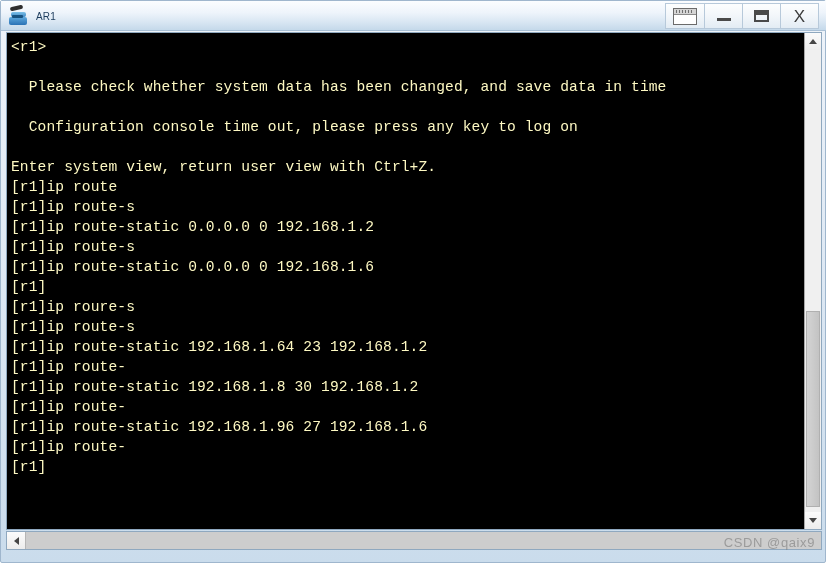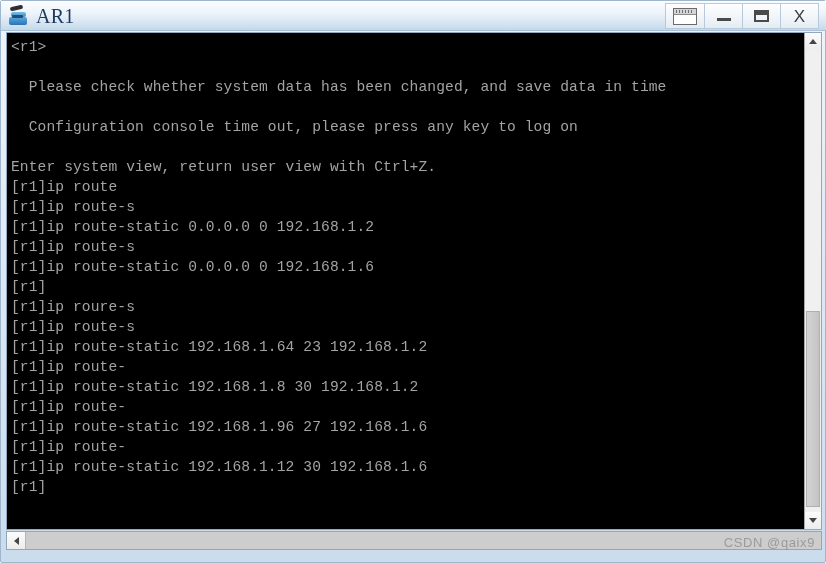"AR1" .title-text { font-family: Liberation Serif, serif -> Liberation Sans, sans-serif; font-size: 20px -> 10px }
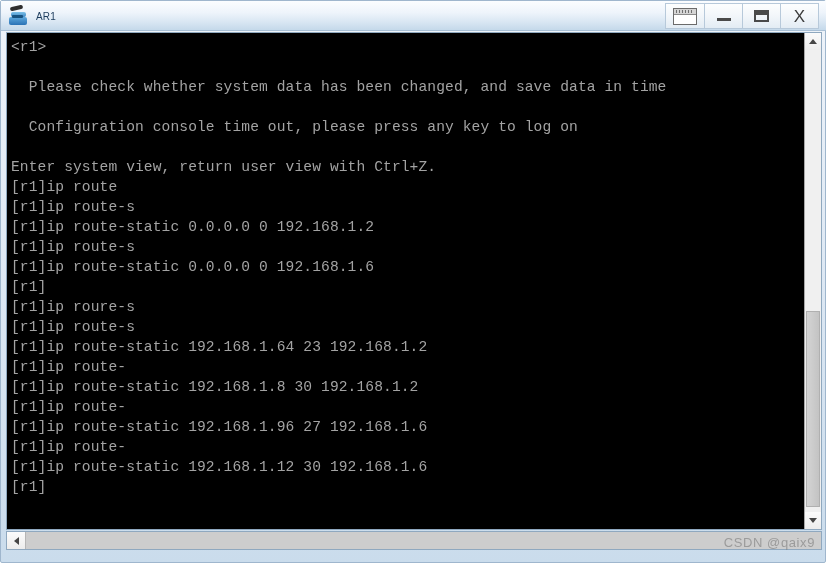"<r1>" .term-line { color: #a3a3a3 -> #fef9c3 }
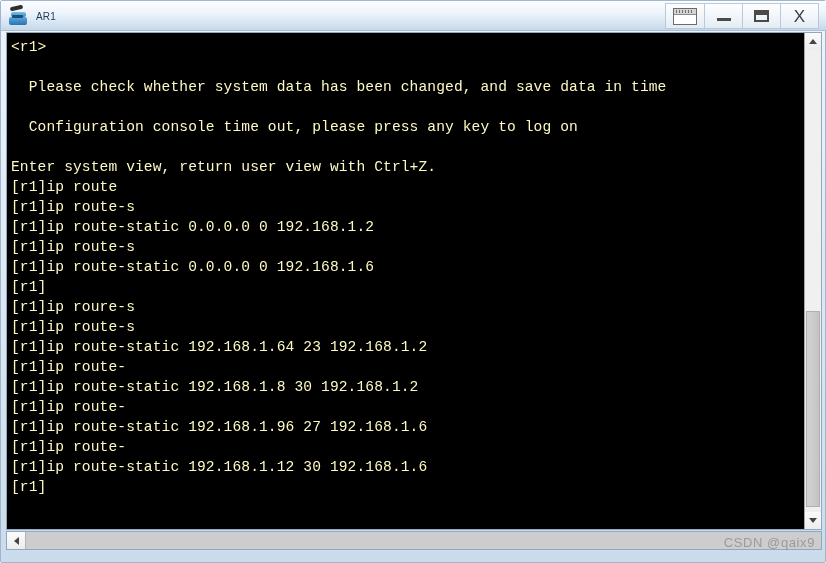"[r1]ip route-static 192.168.1.12 30" div.term-line { html: <div>[r1]ip route-static 192.168.1.12 30 192.168.1.6</div> -> none }
